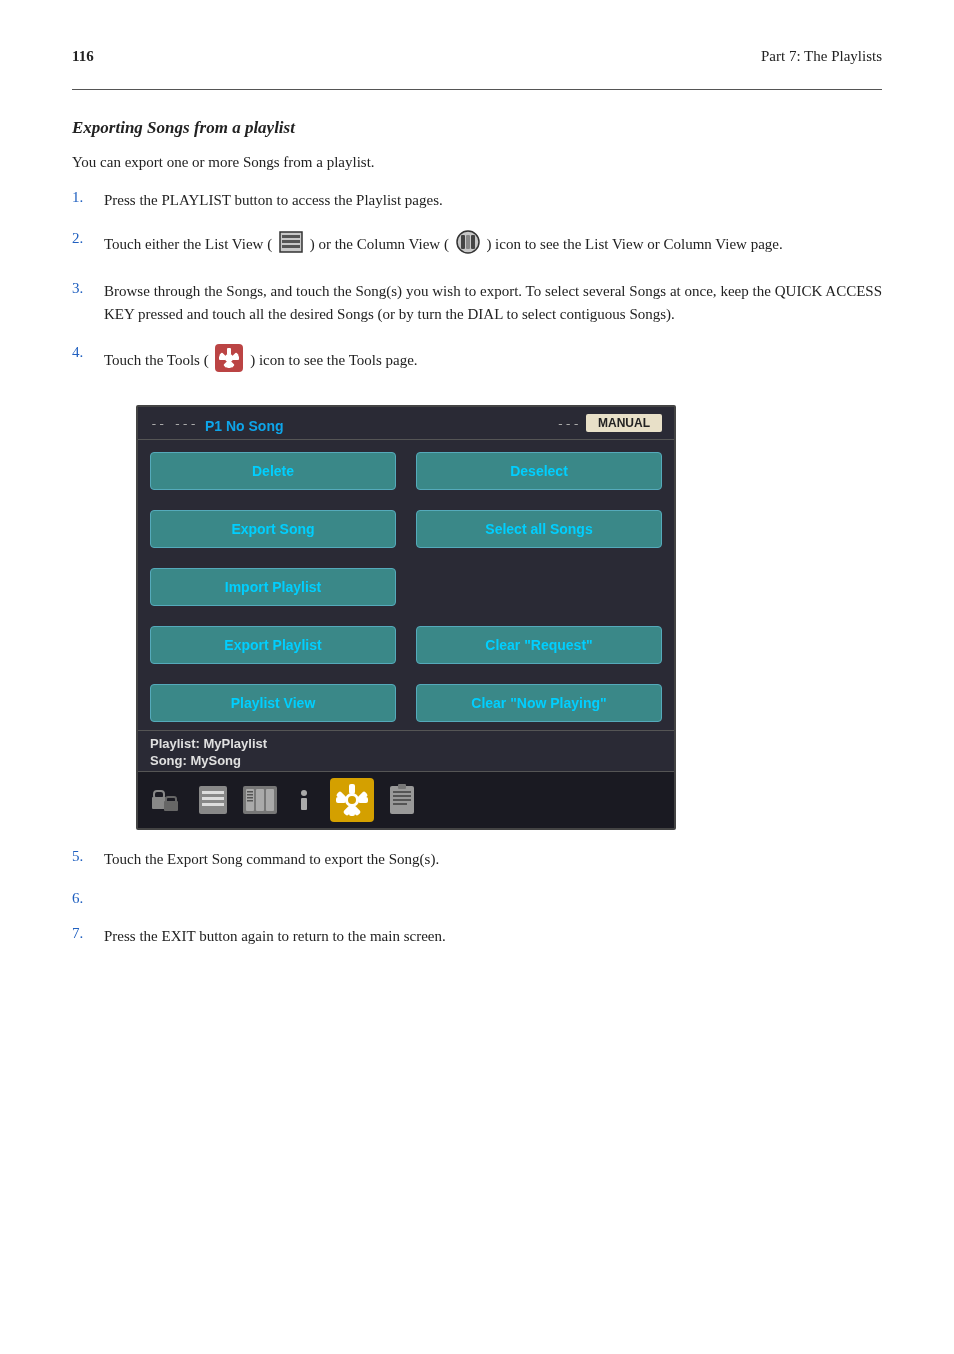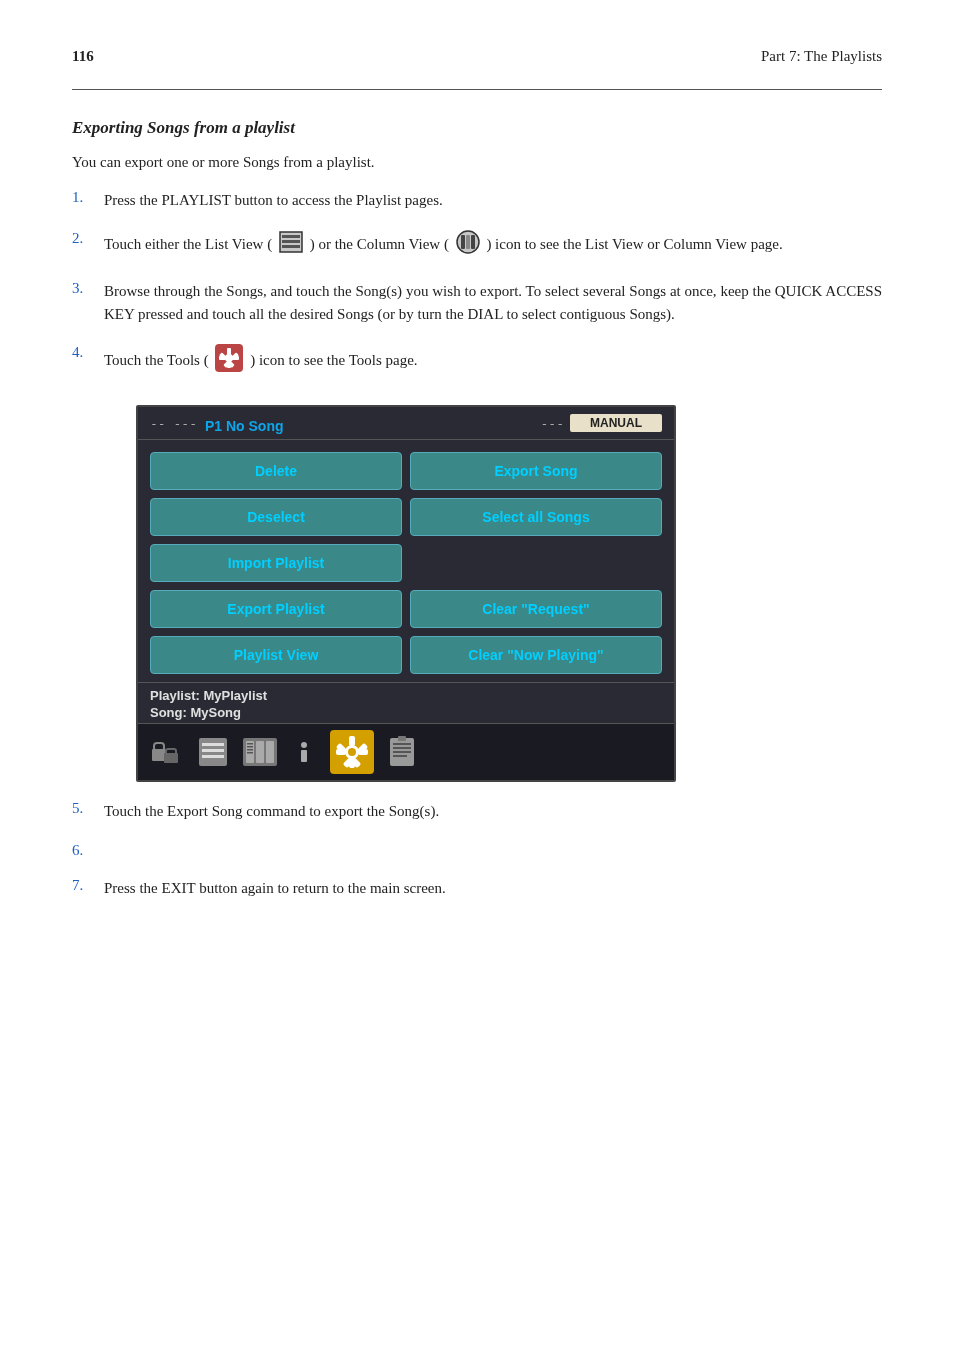"MANUAL" .ui-manual-badge { padding: 2px 20px -> 2px 12px }
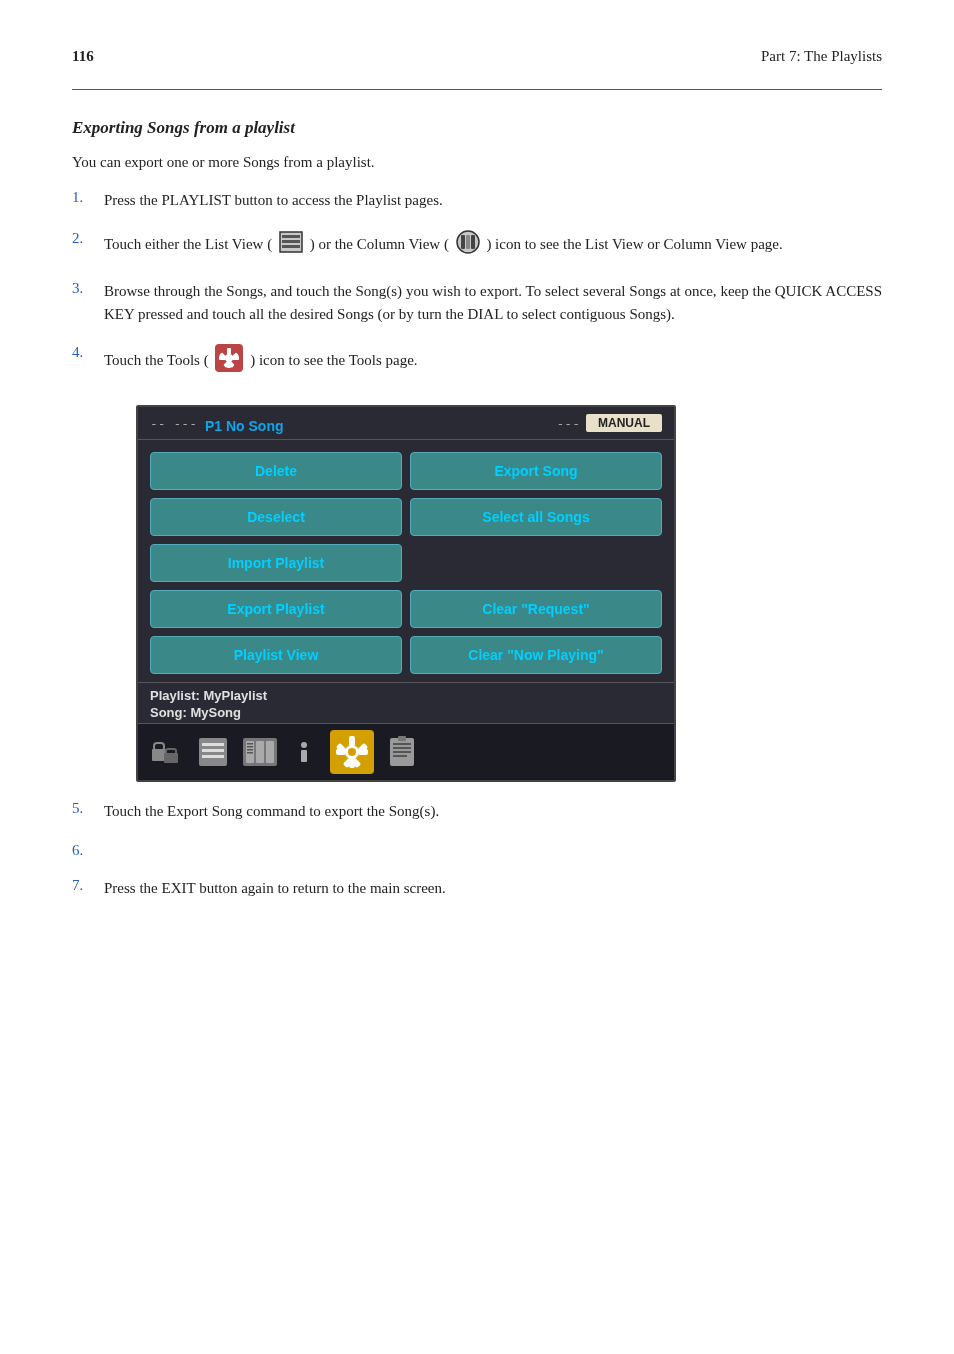"Delete" .ui-buttons-grid { gap: 0 -> 12px }
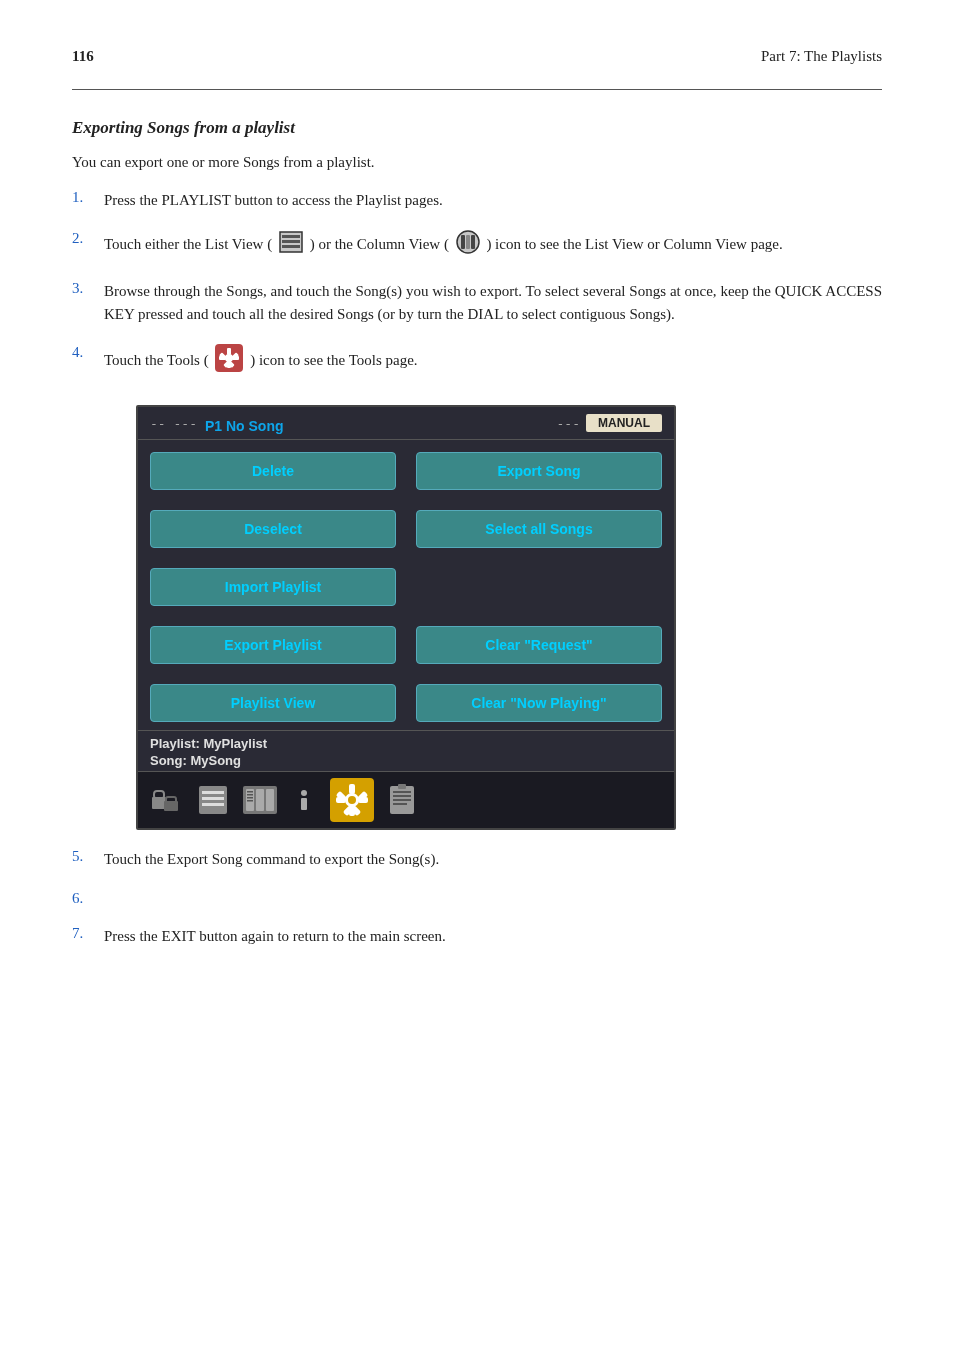"Export Song" div.ui-btn { order: before "Deselect" -> after "Deselect" }
